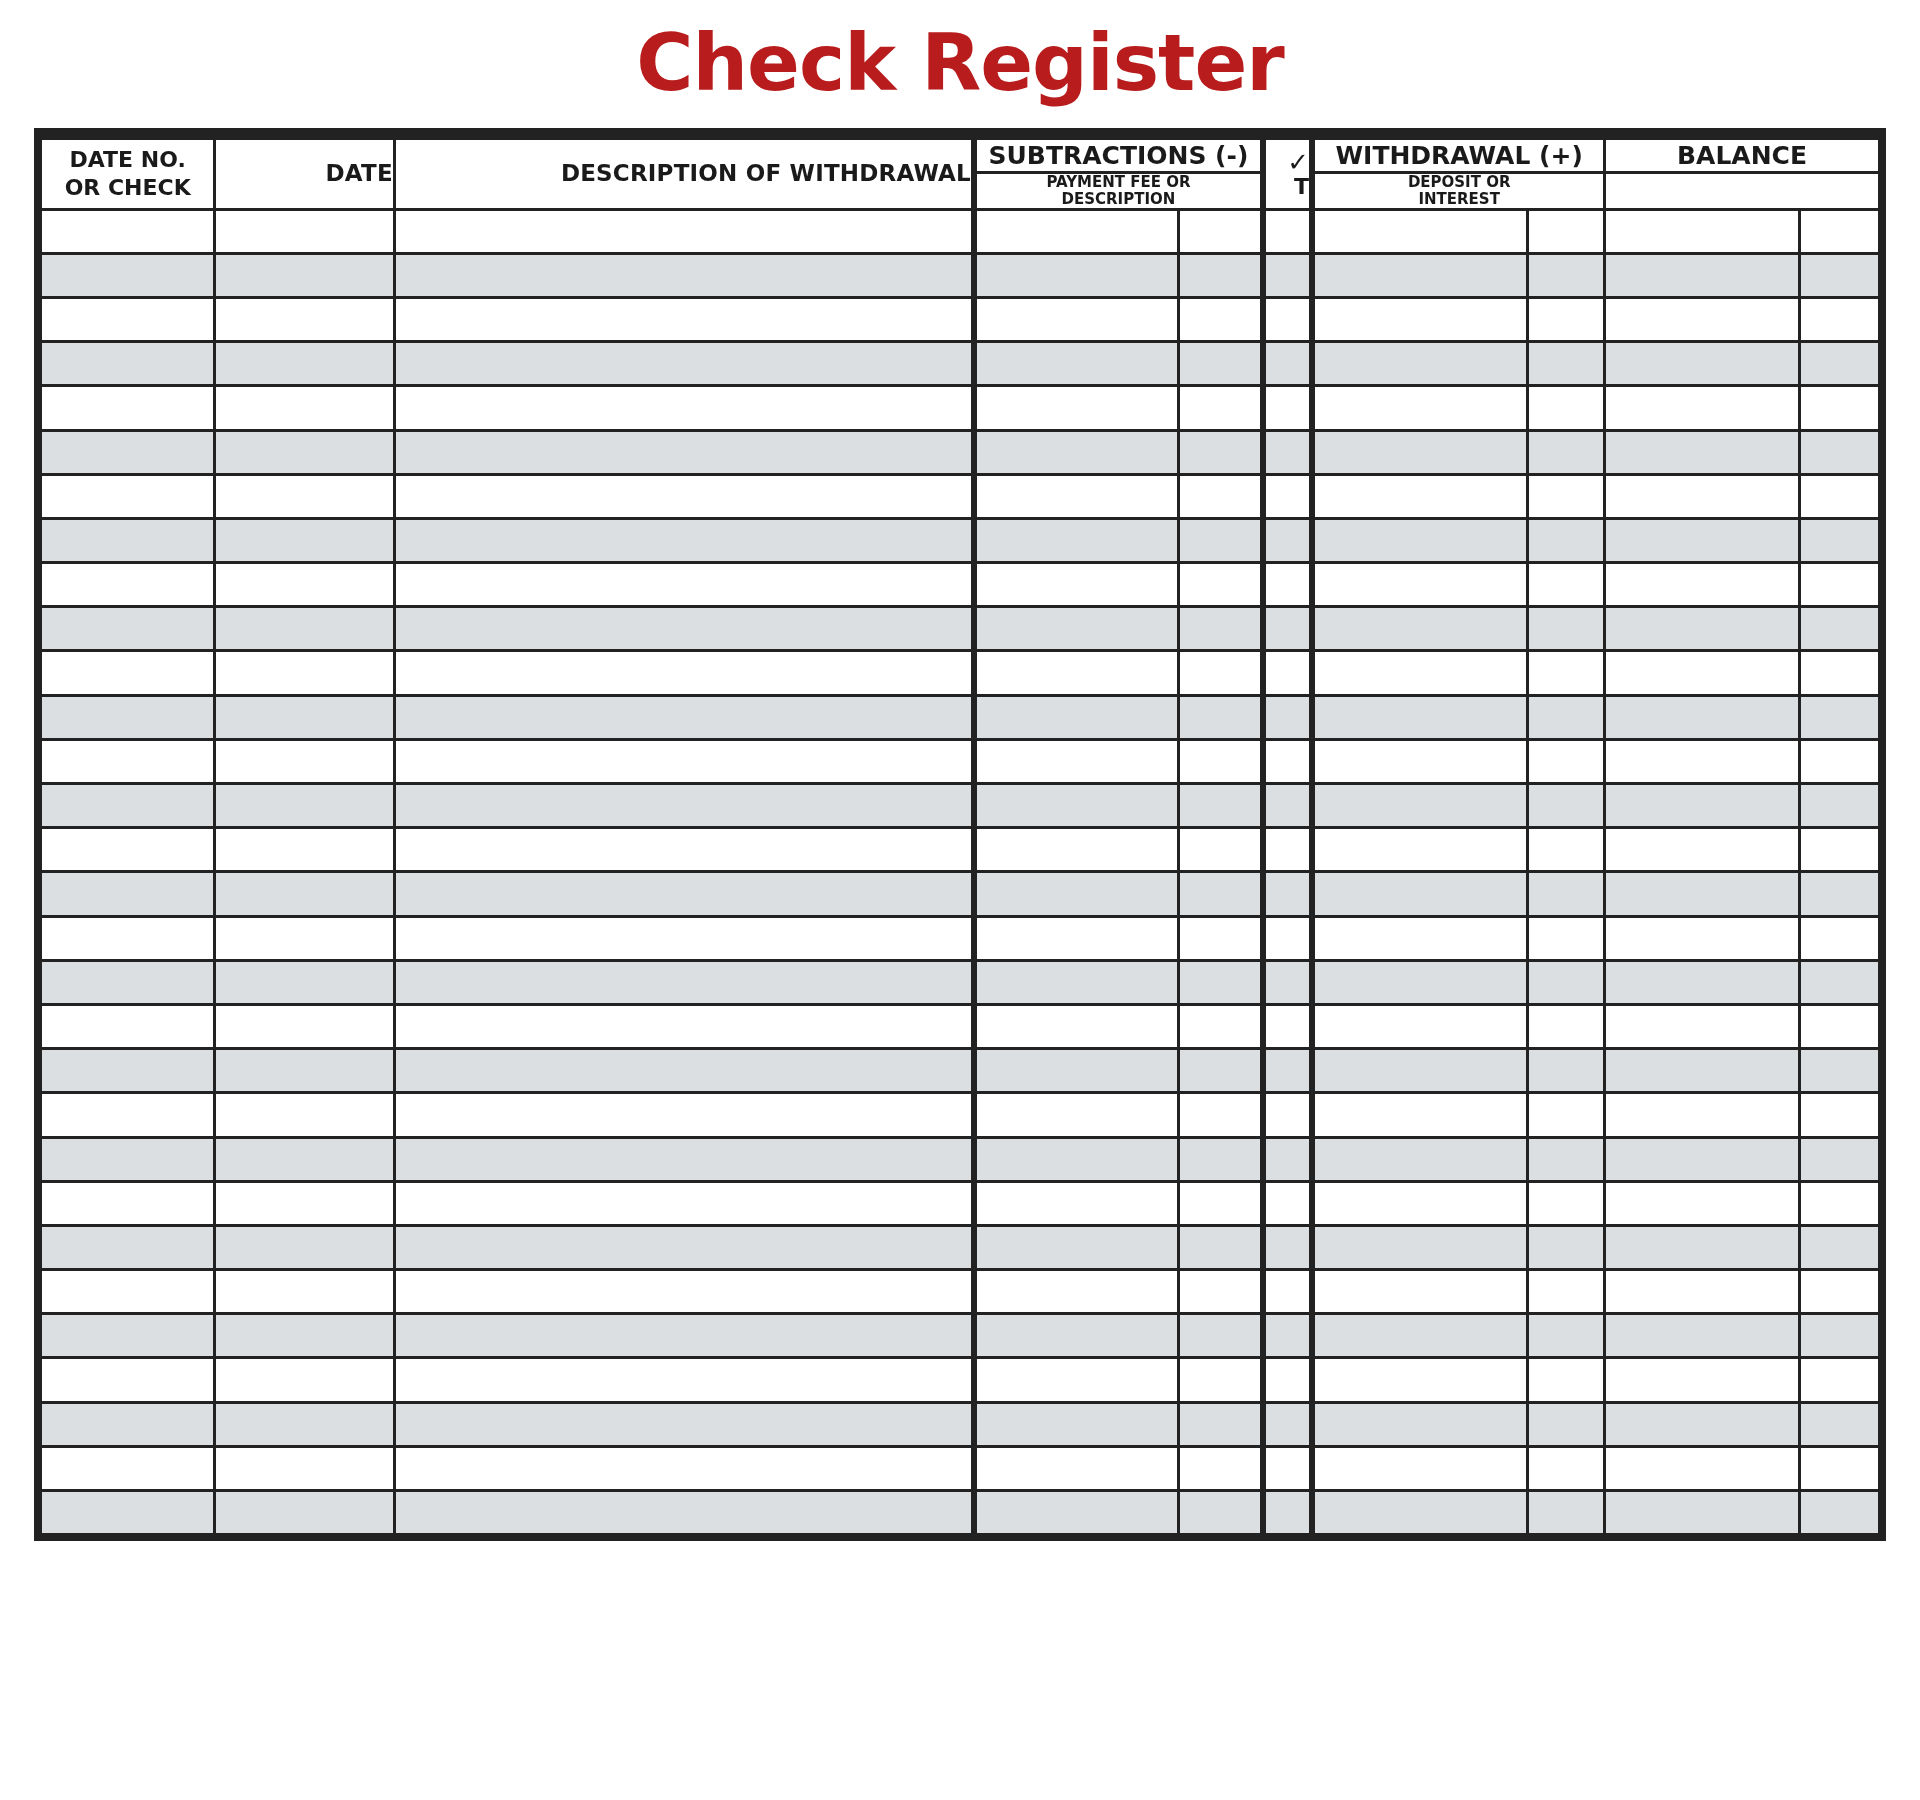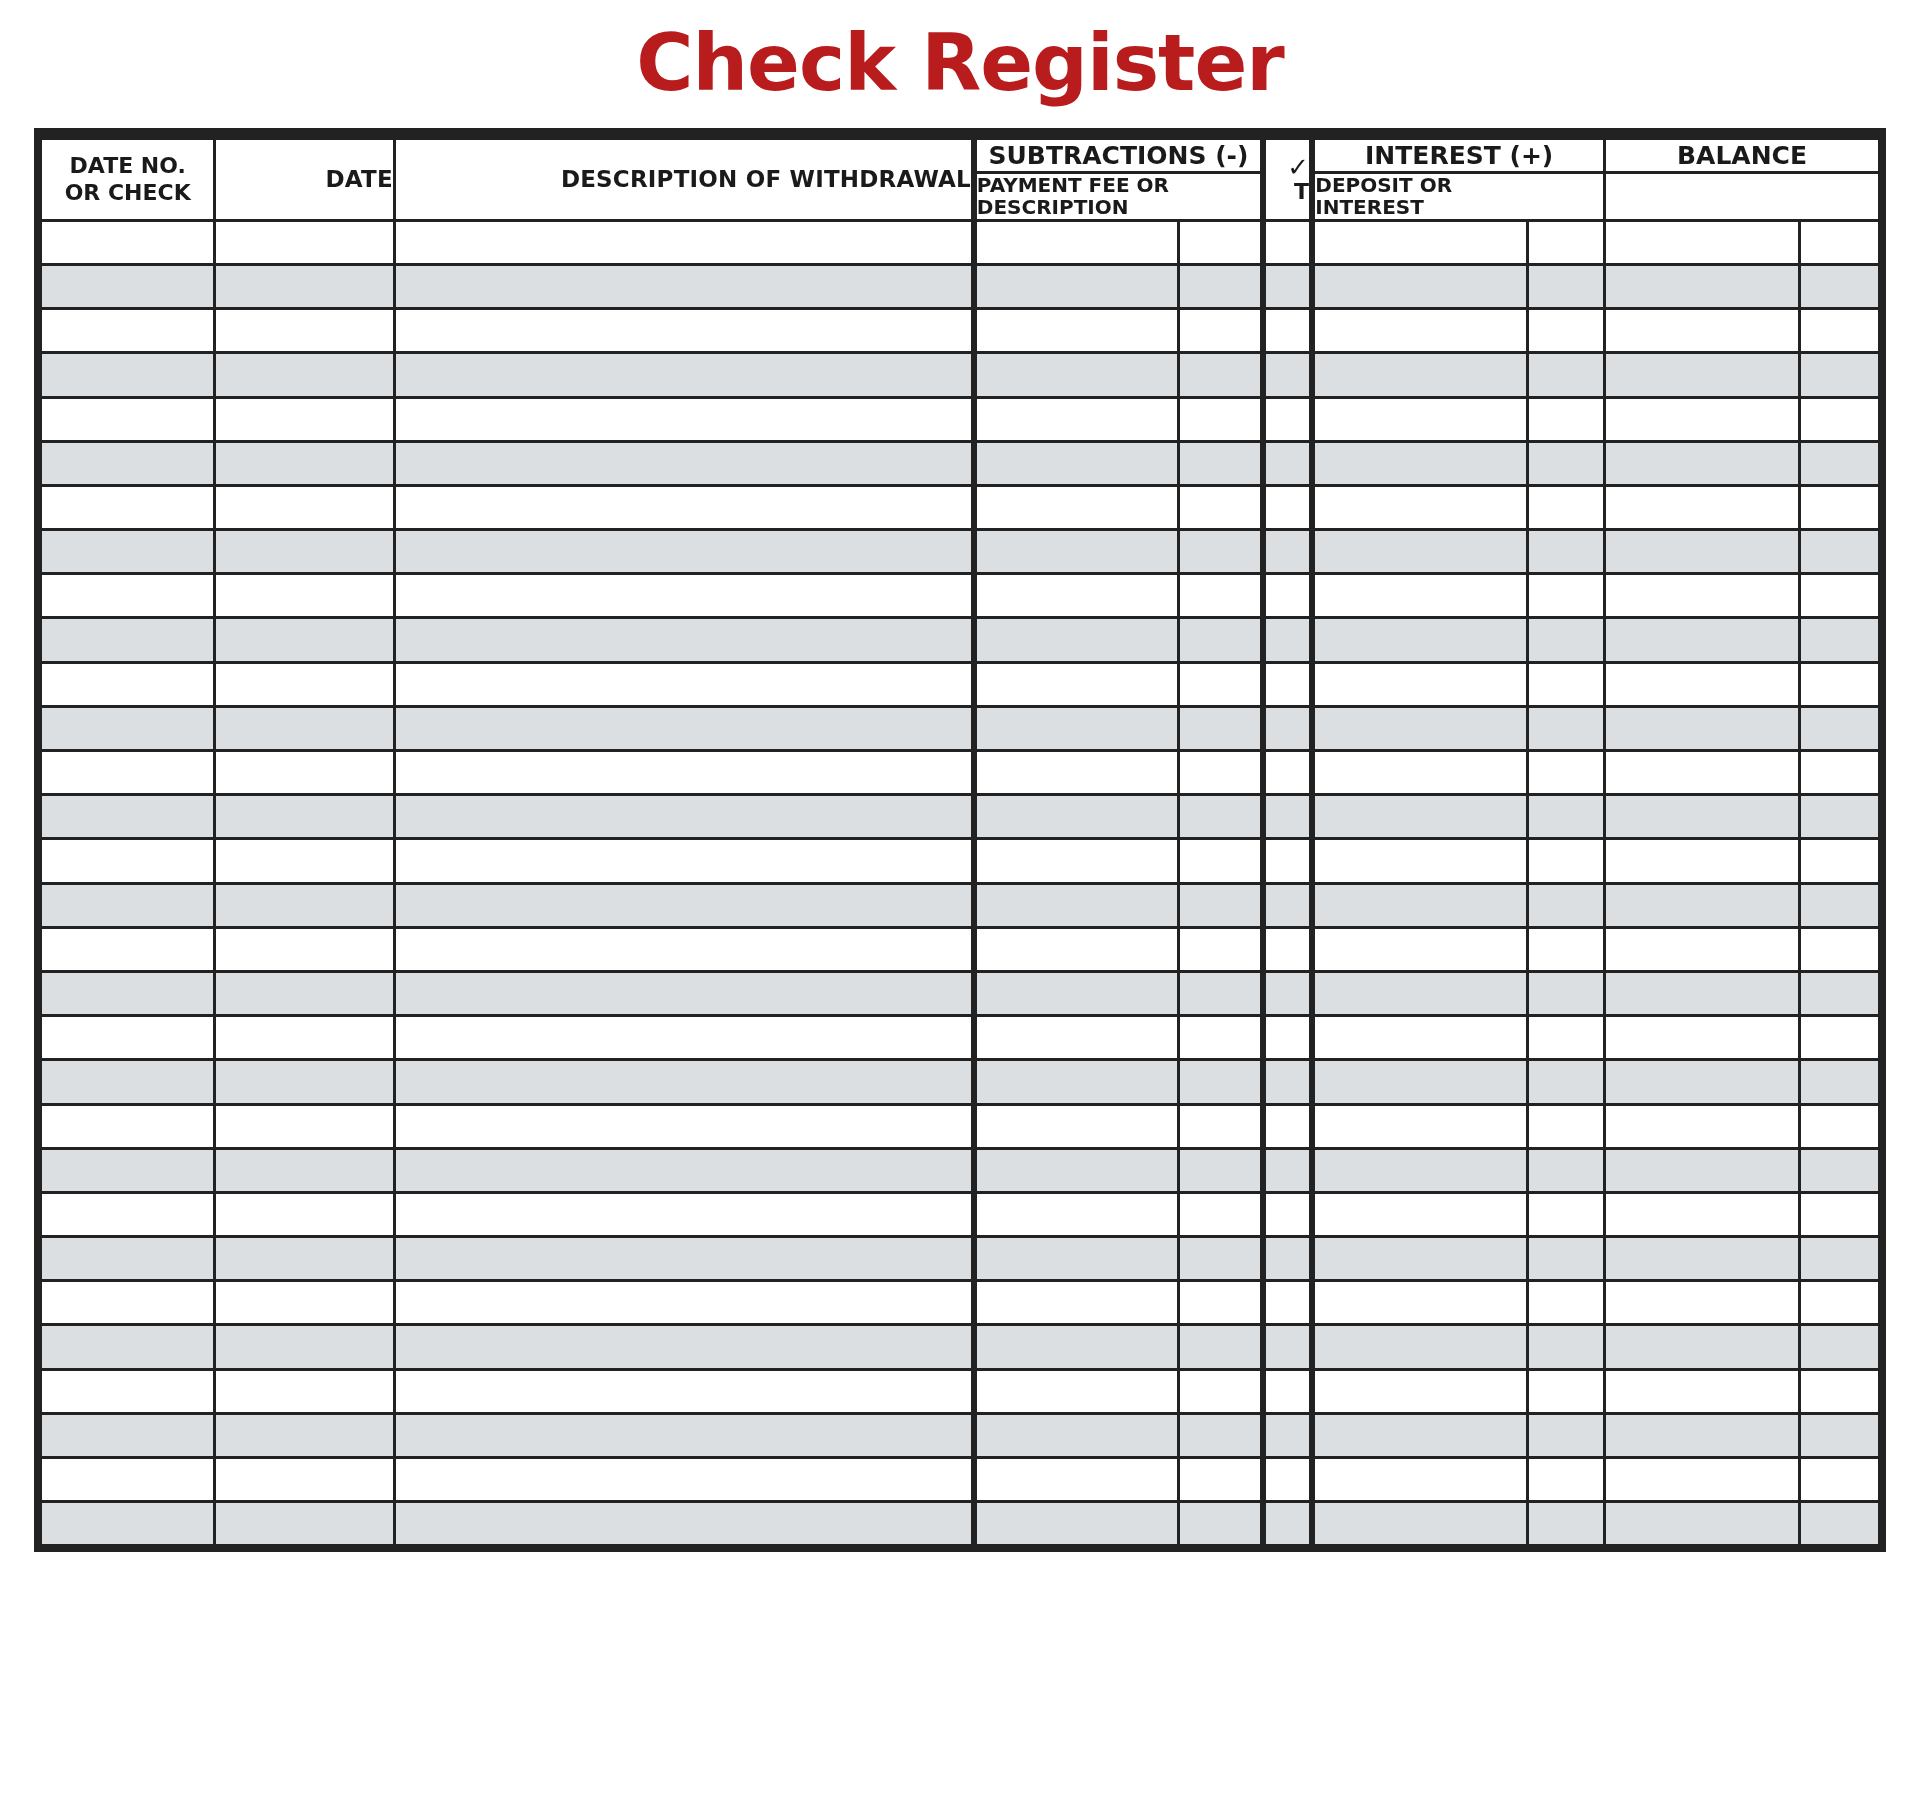"INTEREST (+)" th.head-group { text: INTEREST -> WITHDRAWAL }
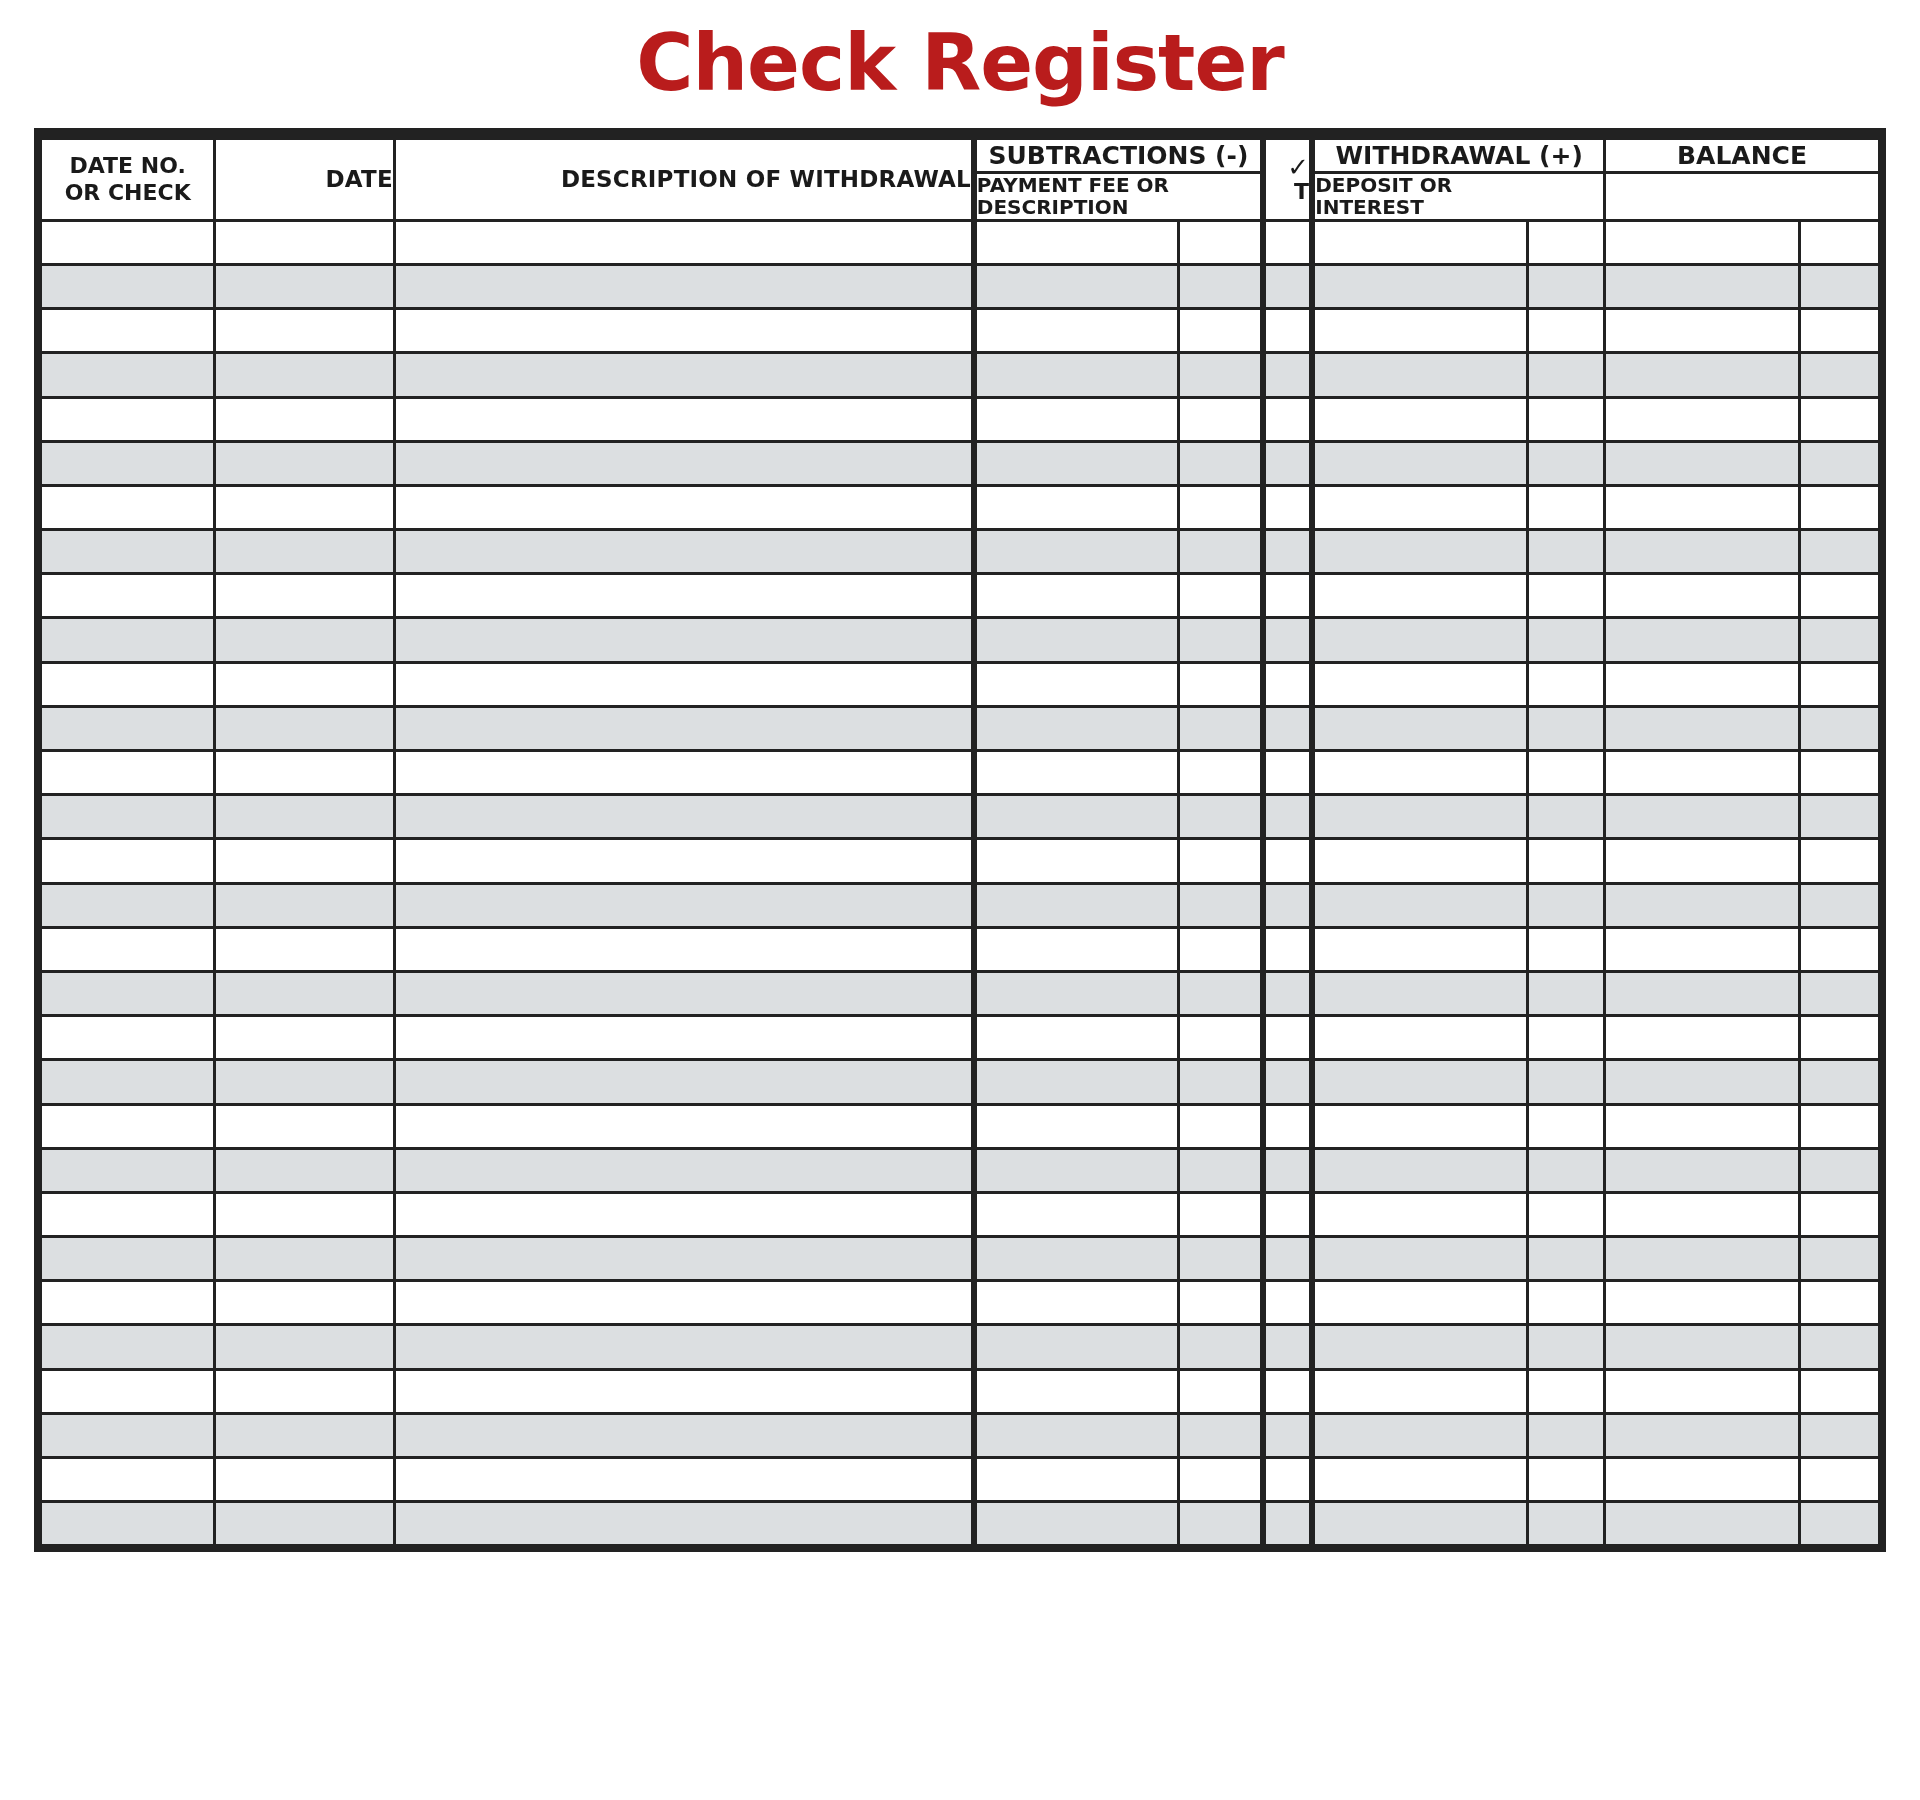"PAYMENT FEE OR" th.head-sub { font-size: 20px -> 15px; text-align: left -> center }
